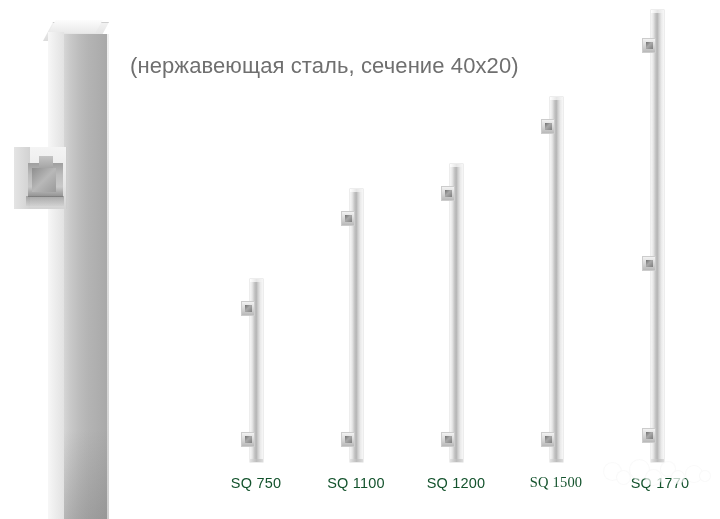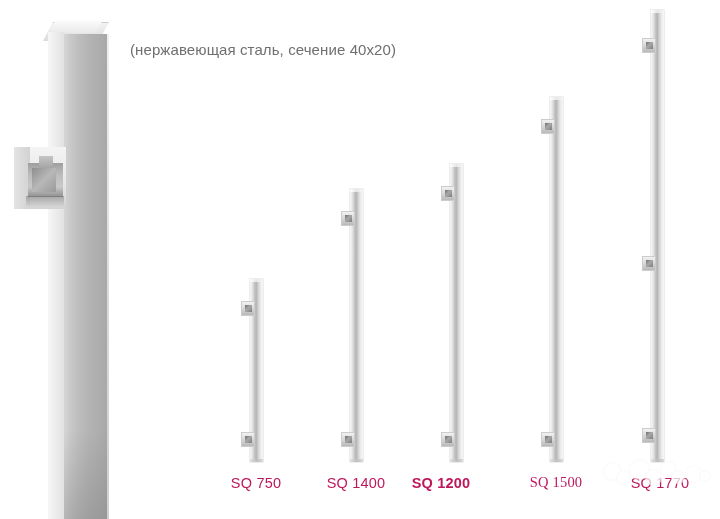"(нержавеющая сталь, сечение 40x20)" .subtitle { font-size: 15px -> 22px; margin-top: 5px -> 17px }
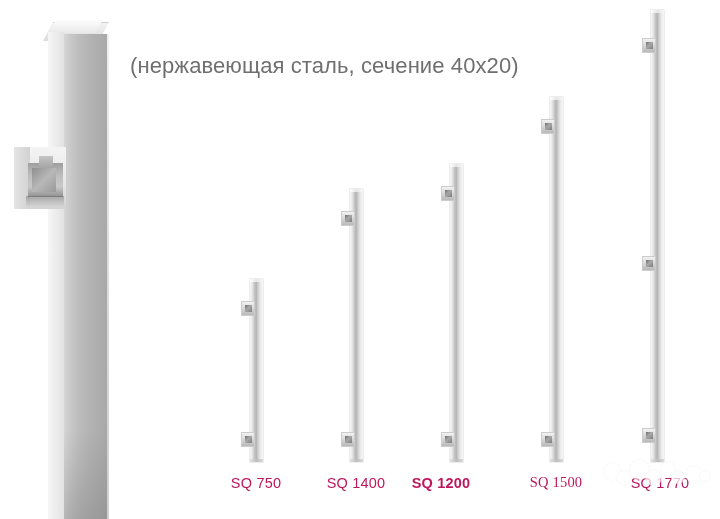"SQ 750" .label { color: #be185d -> #14532d }
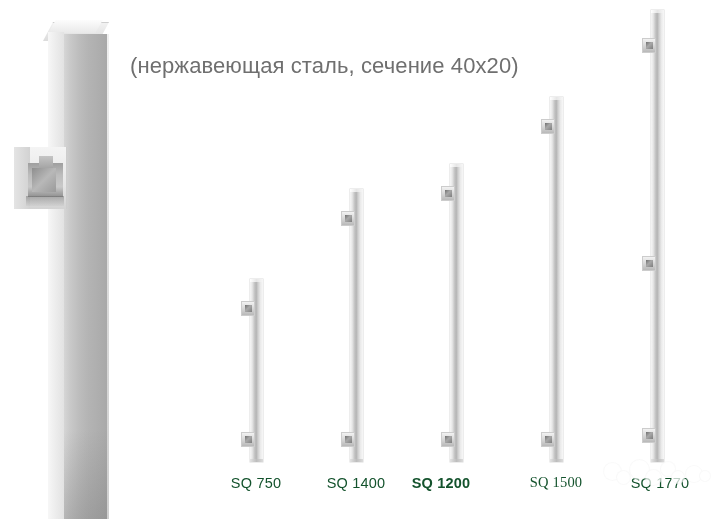"SQ 1400" div.label { text: 1400 -> 1100 }
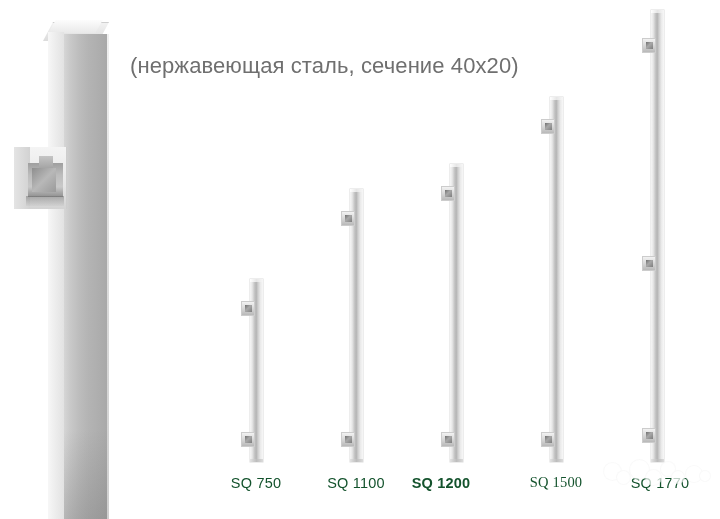"SQ 1200" div.label { font-weight: bold -> none; left: 441px -> 456px }
